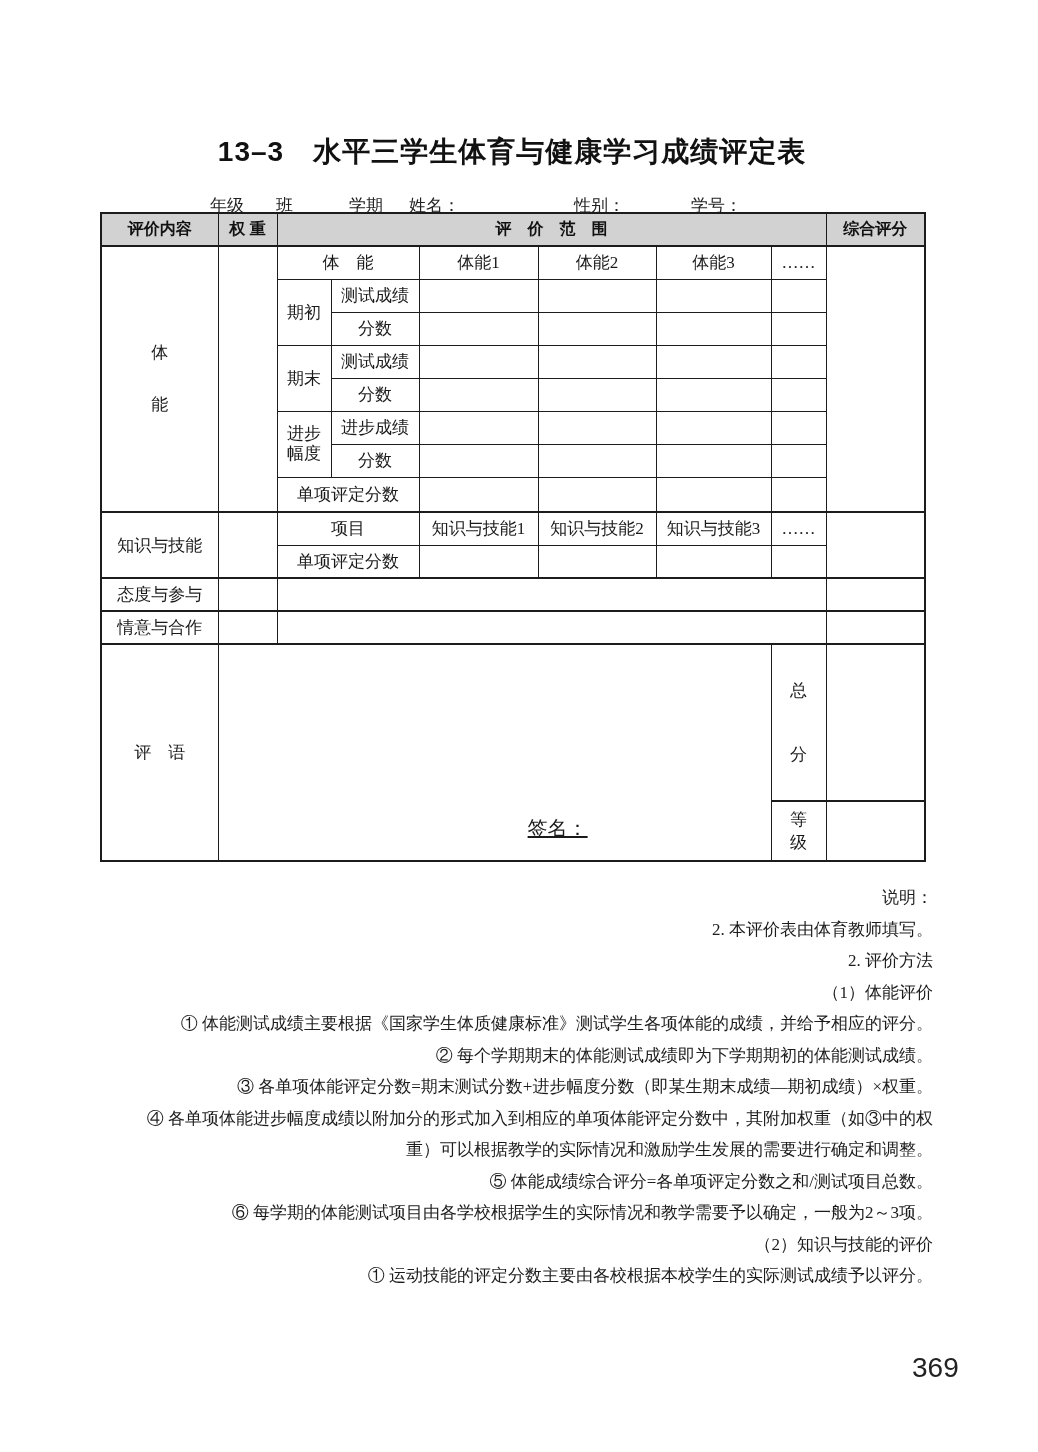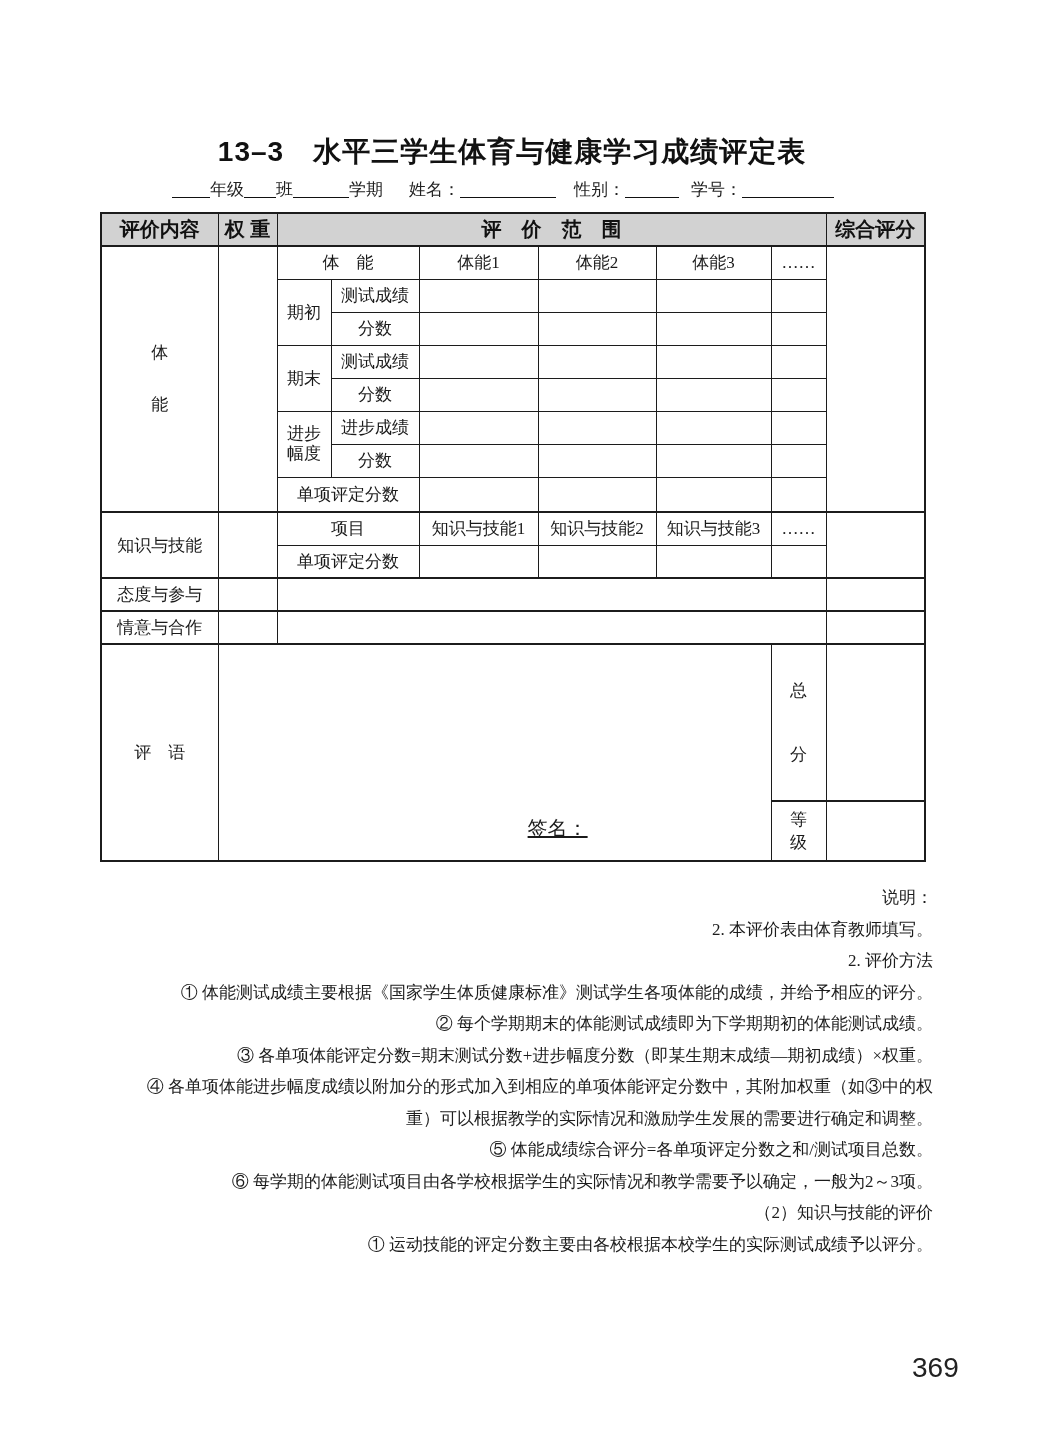"年级 班 学期 姓名： 性别：" .info-line { top: 178px -> 194px }
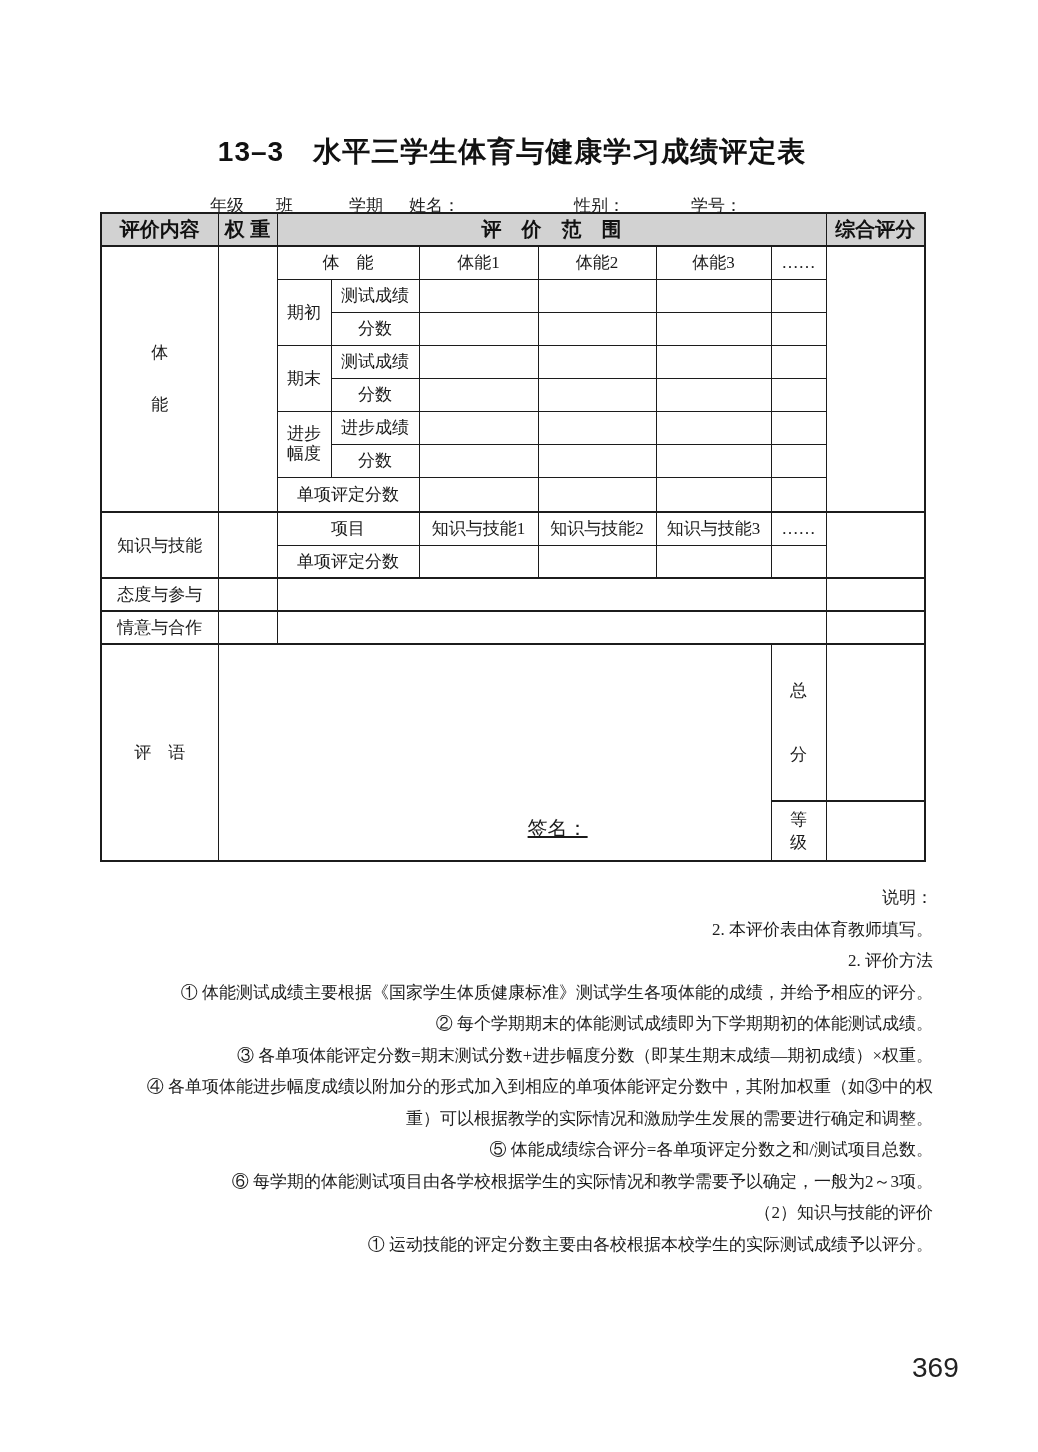"评价内容" td.hd { font-size: 20px -> 16px }
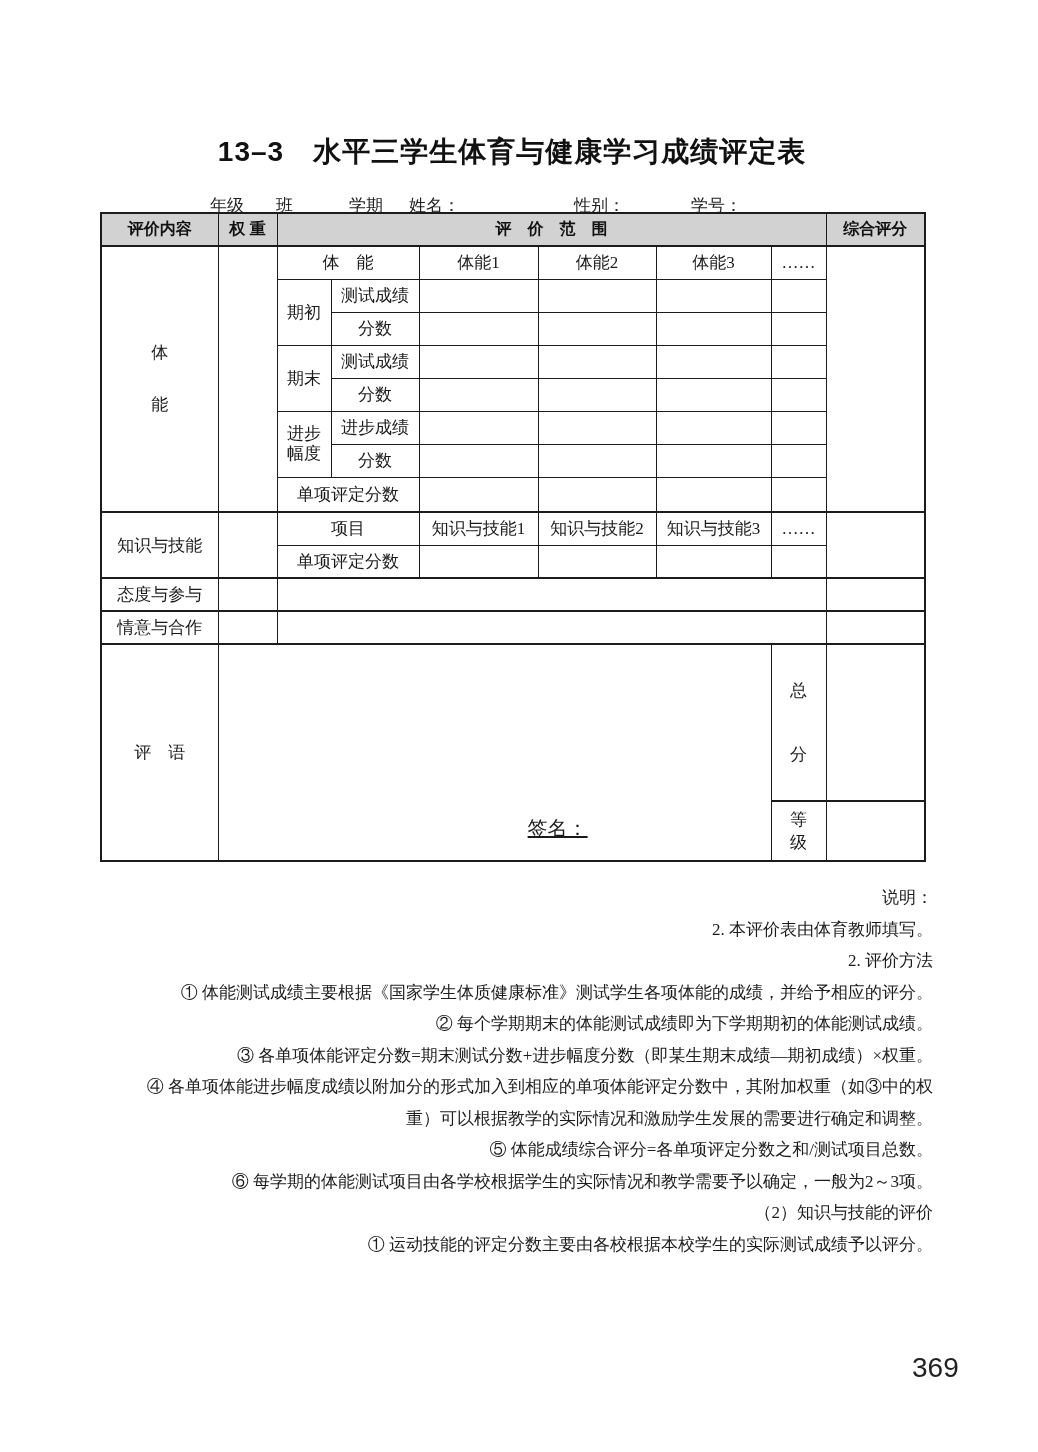"（1）体能评价" p { html: none -> <p>（1）体能评价</p> }
